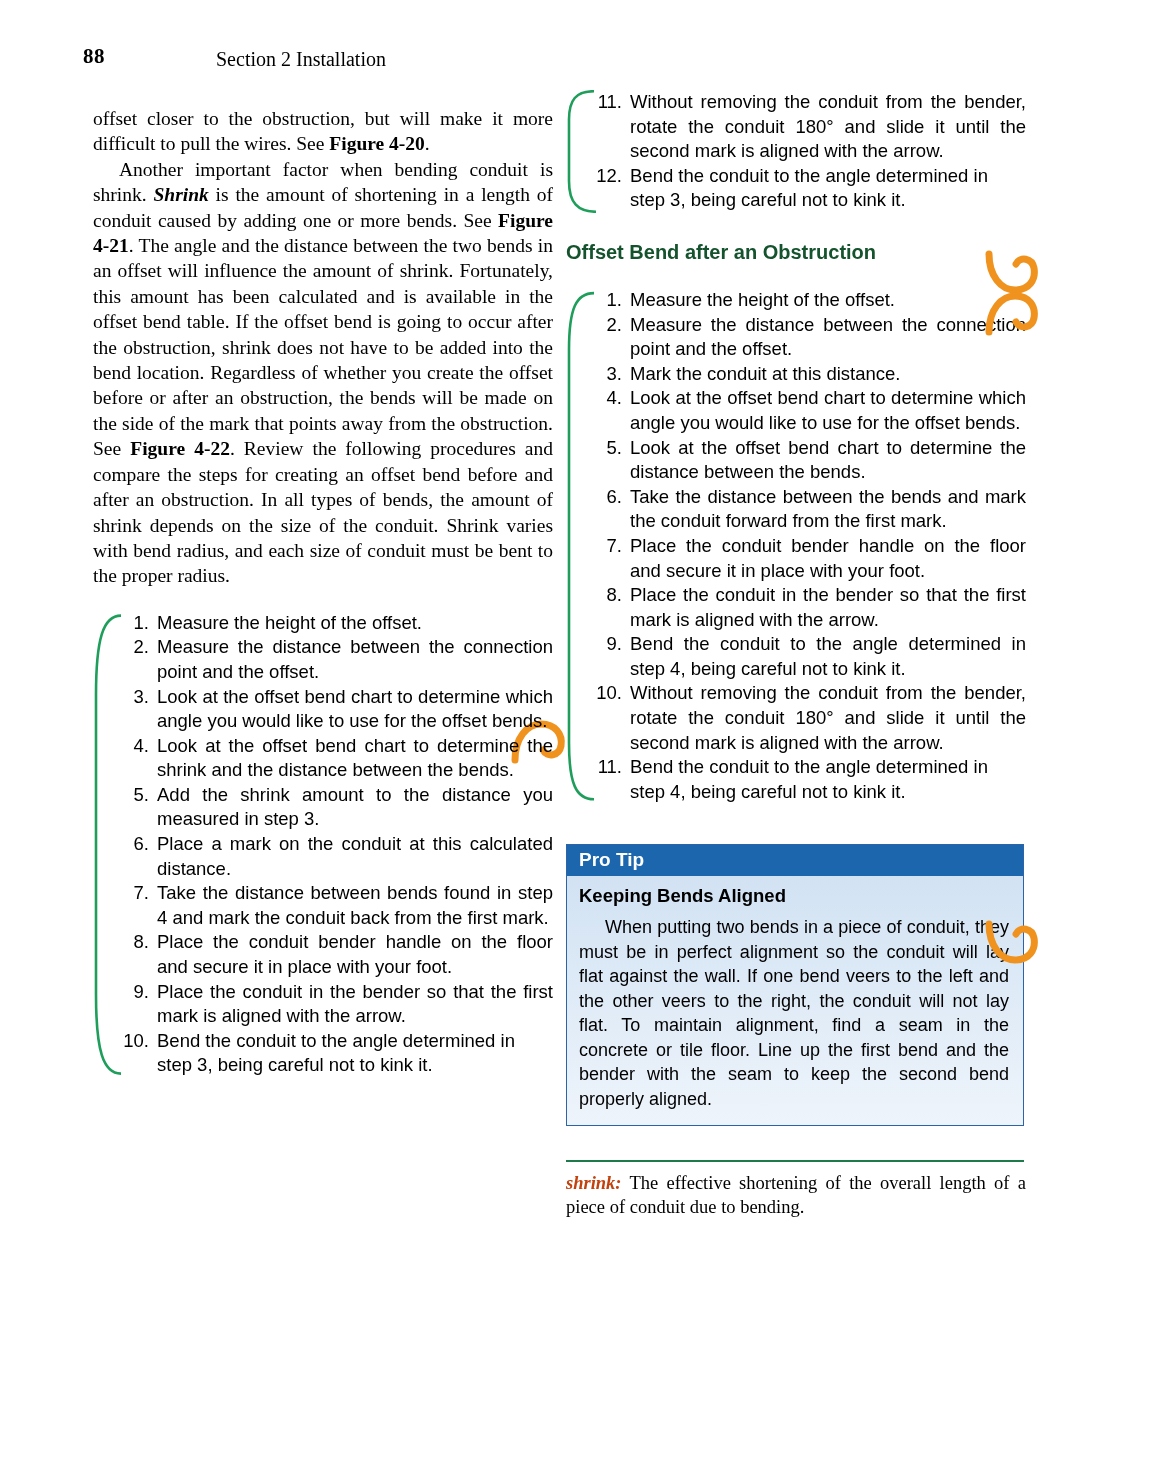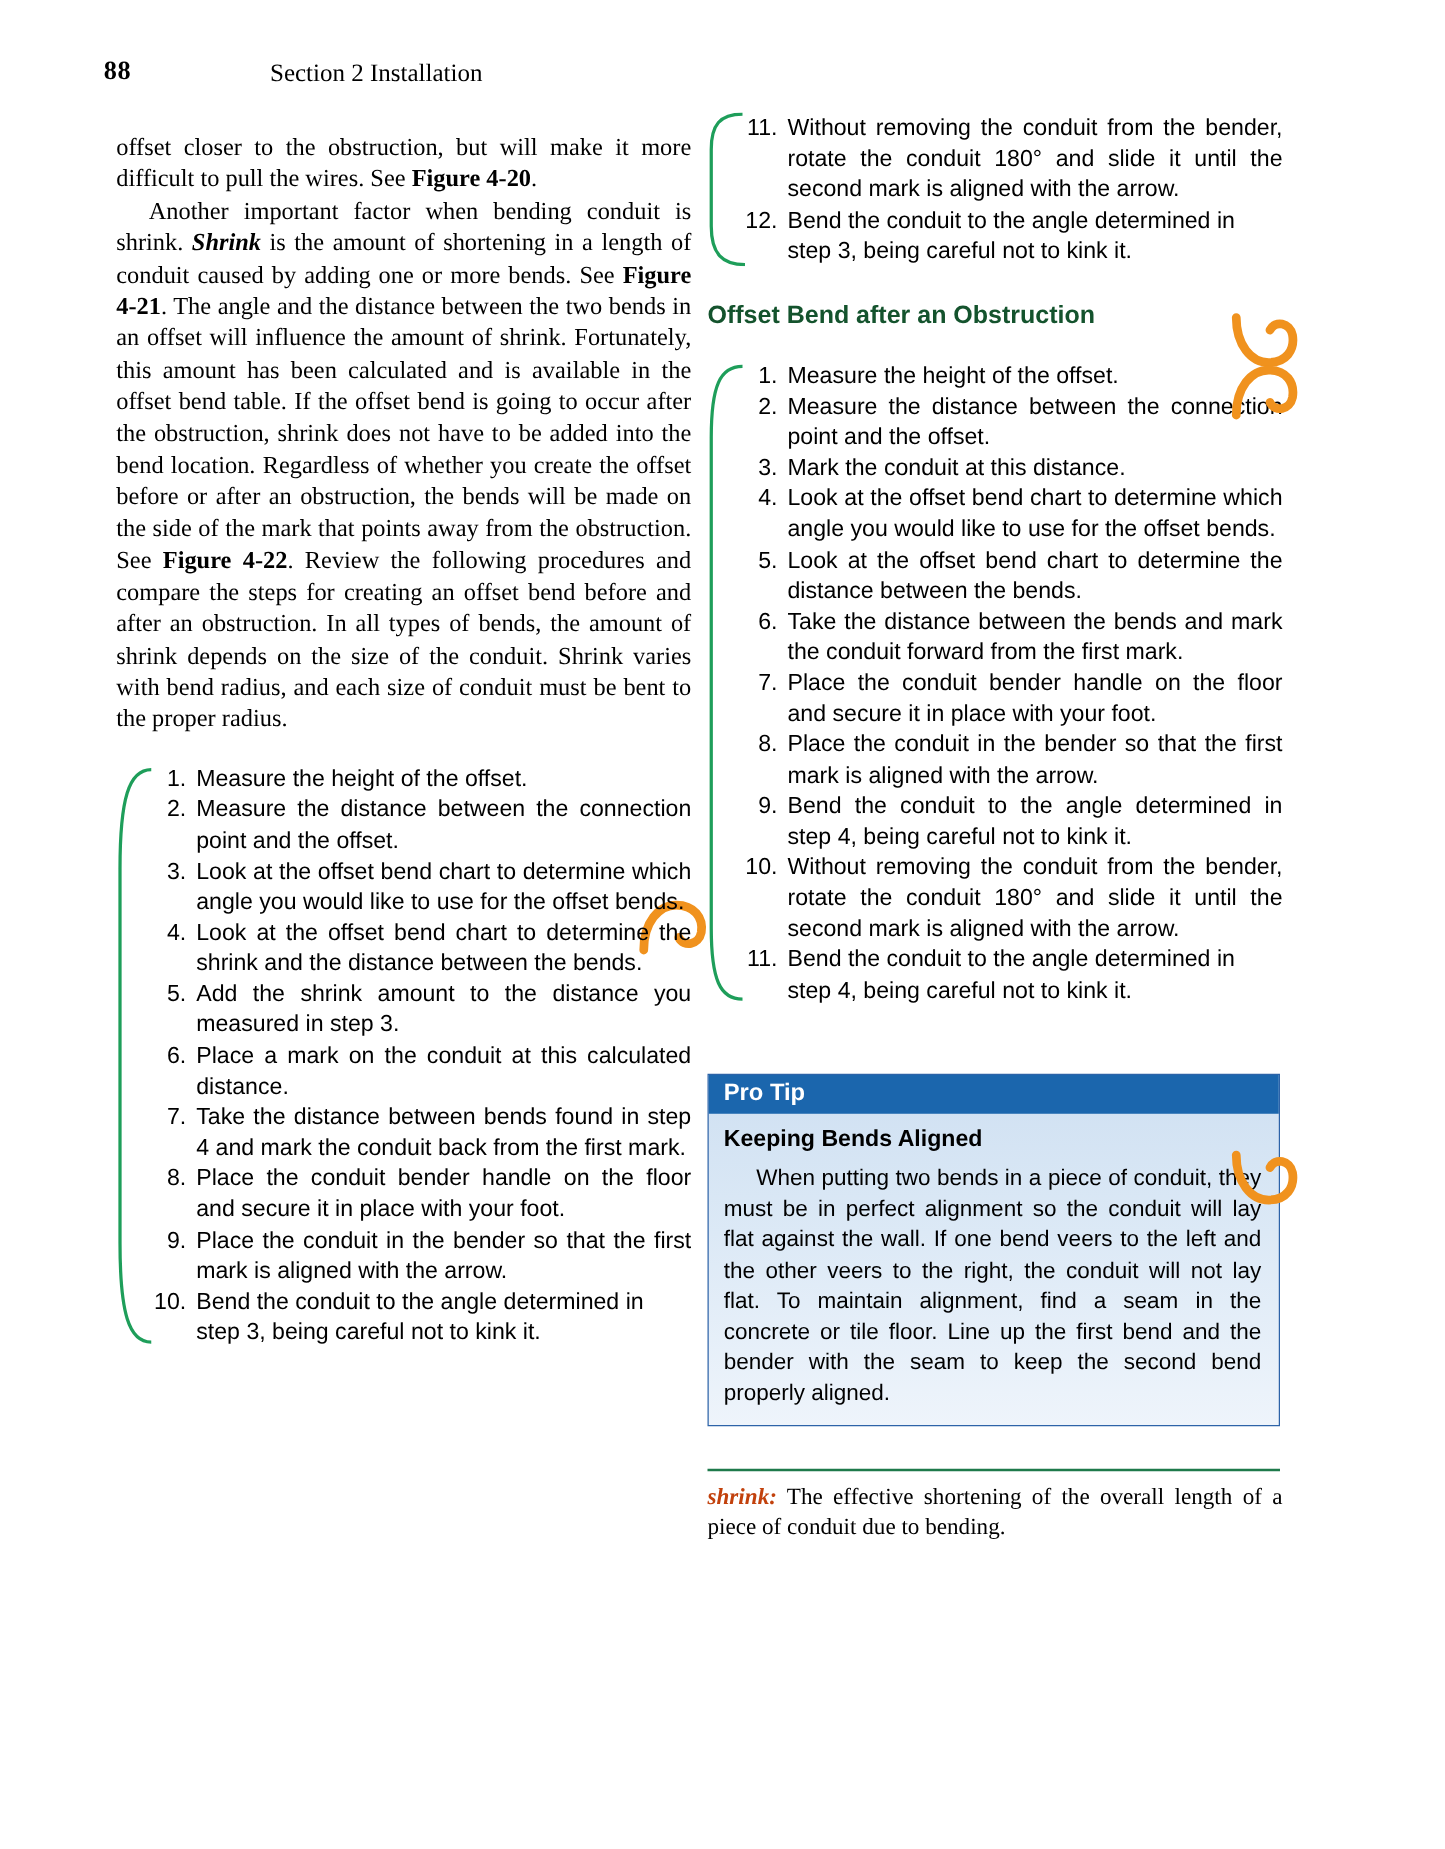"Pro Tip" div.protip { margin-top: 55px -> 40px }
